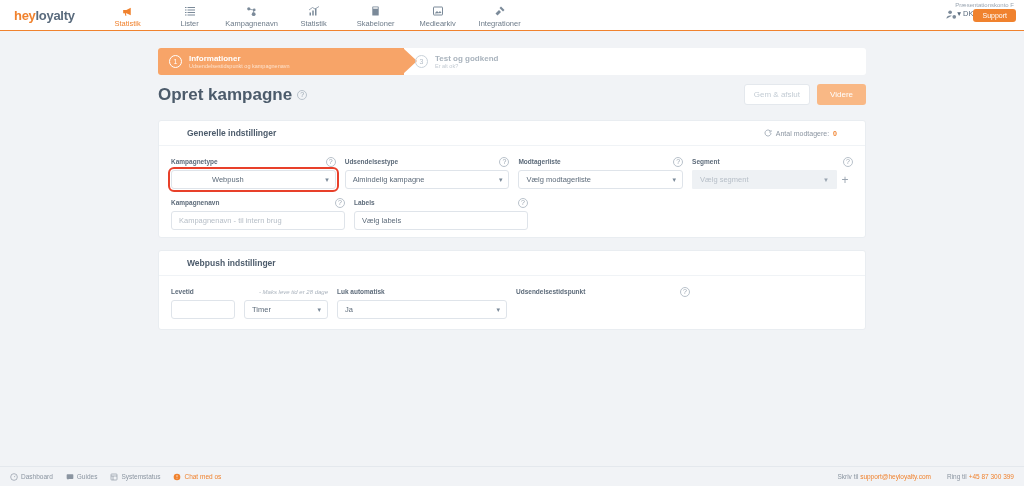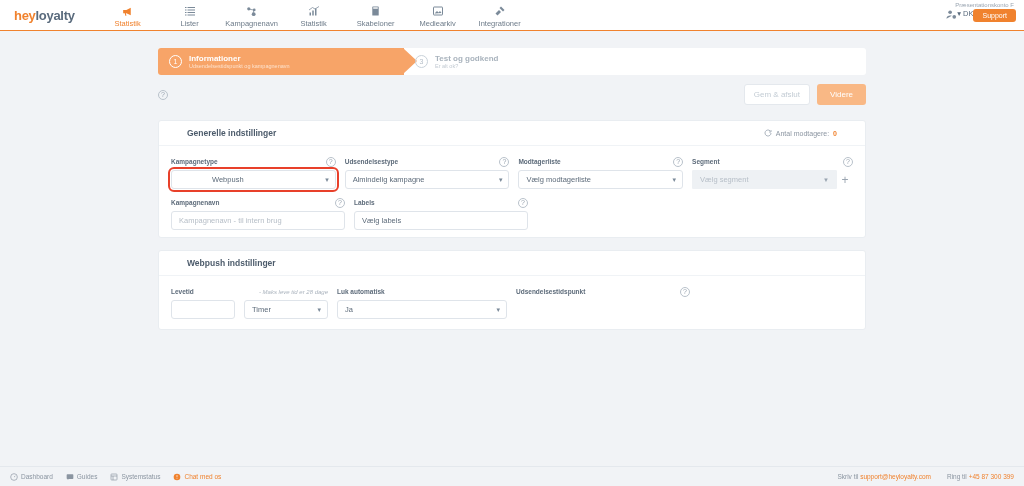"Opret kampagne" span { html: none -> <span>Opret kampagne</span> }
